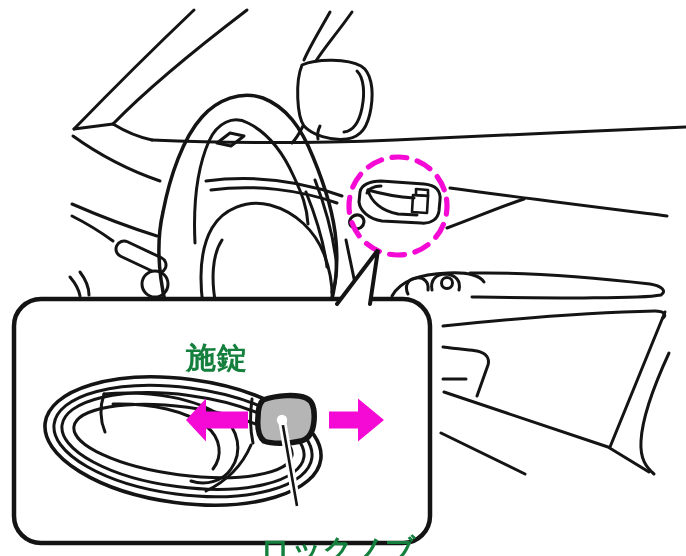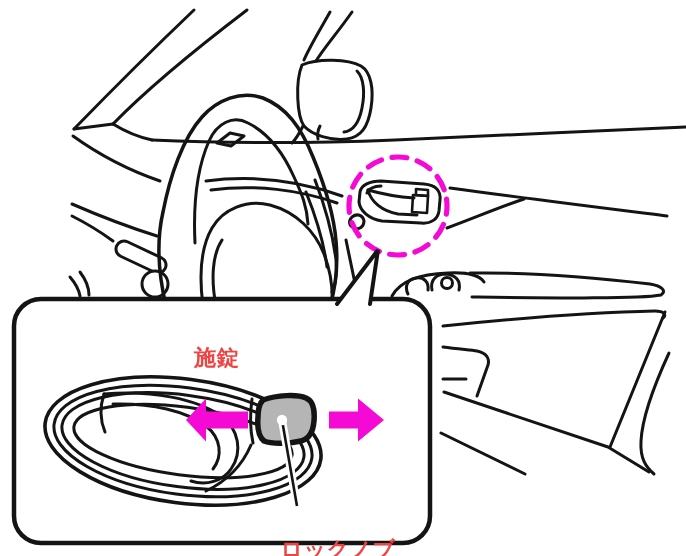"施錠" .jp-label { color: #ef4444 -> #15803d; font-size: 22px -> 30px }
